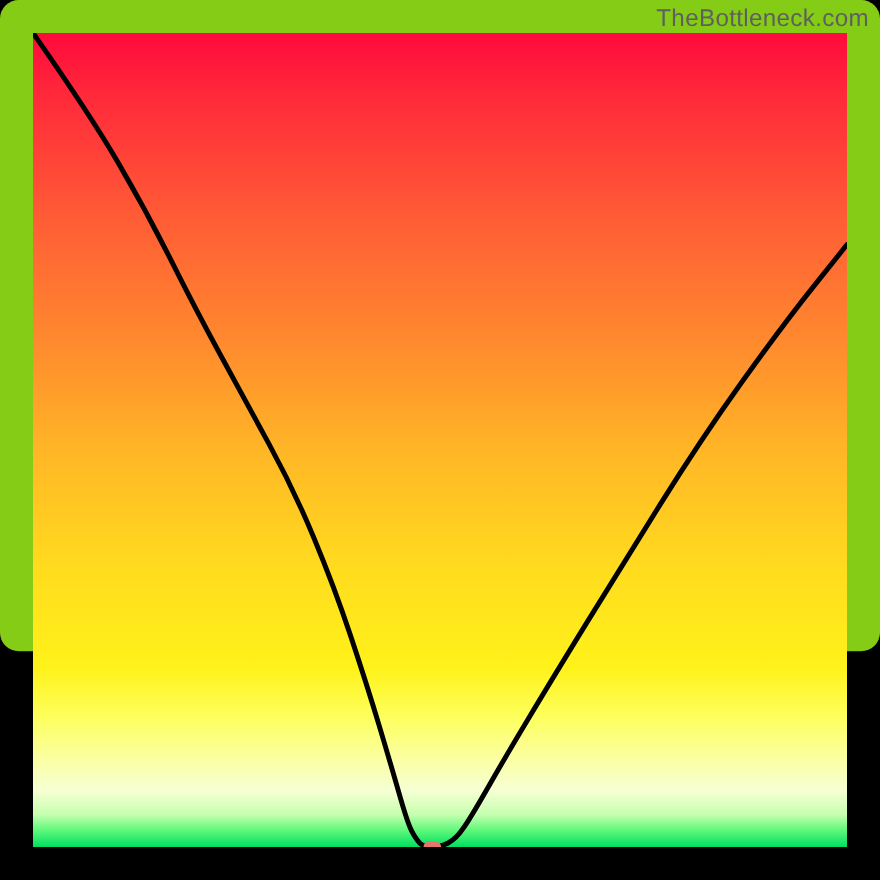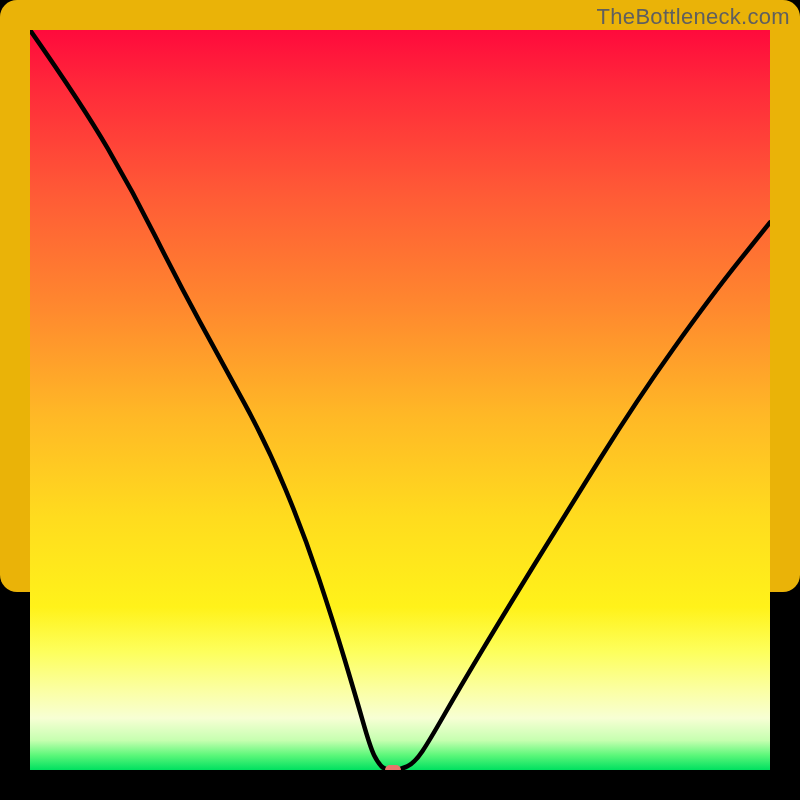"TheBottleneck.com" .frame { background: #eab308 -> #84cc16 }
